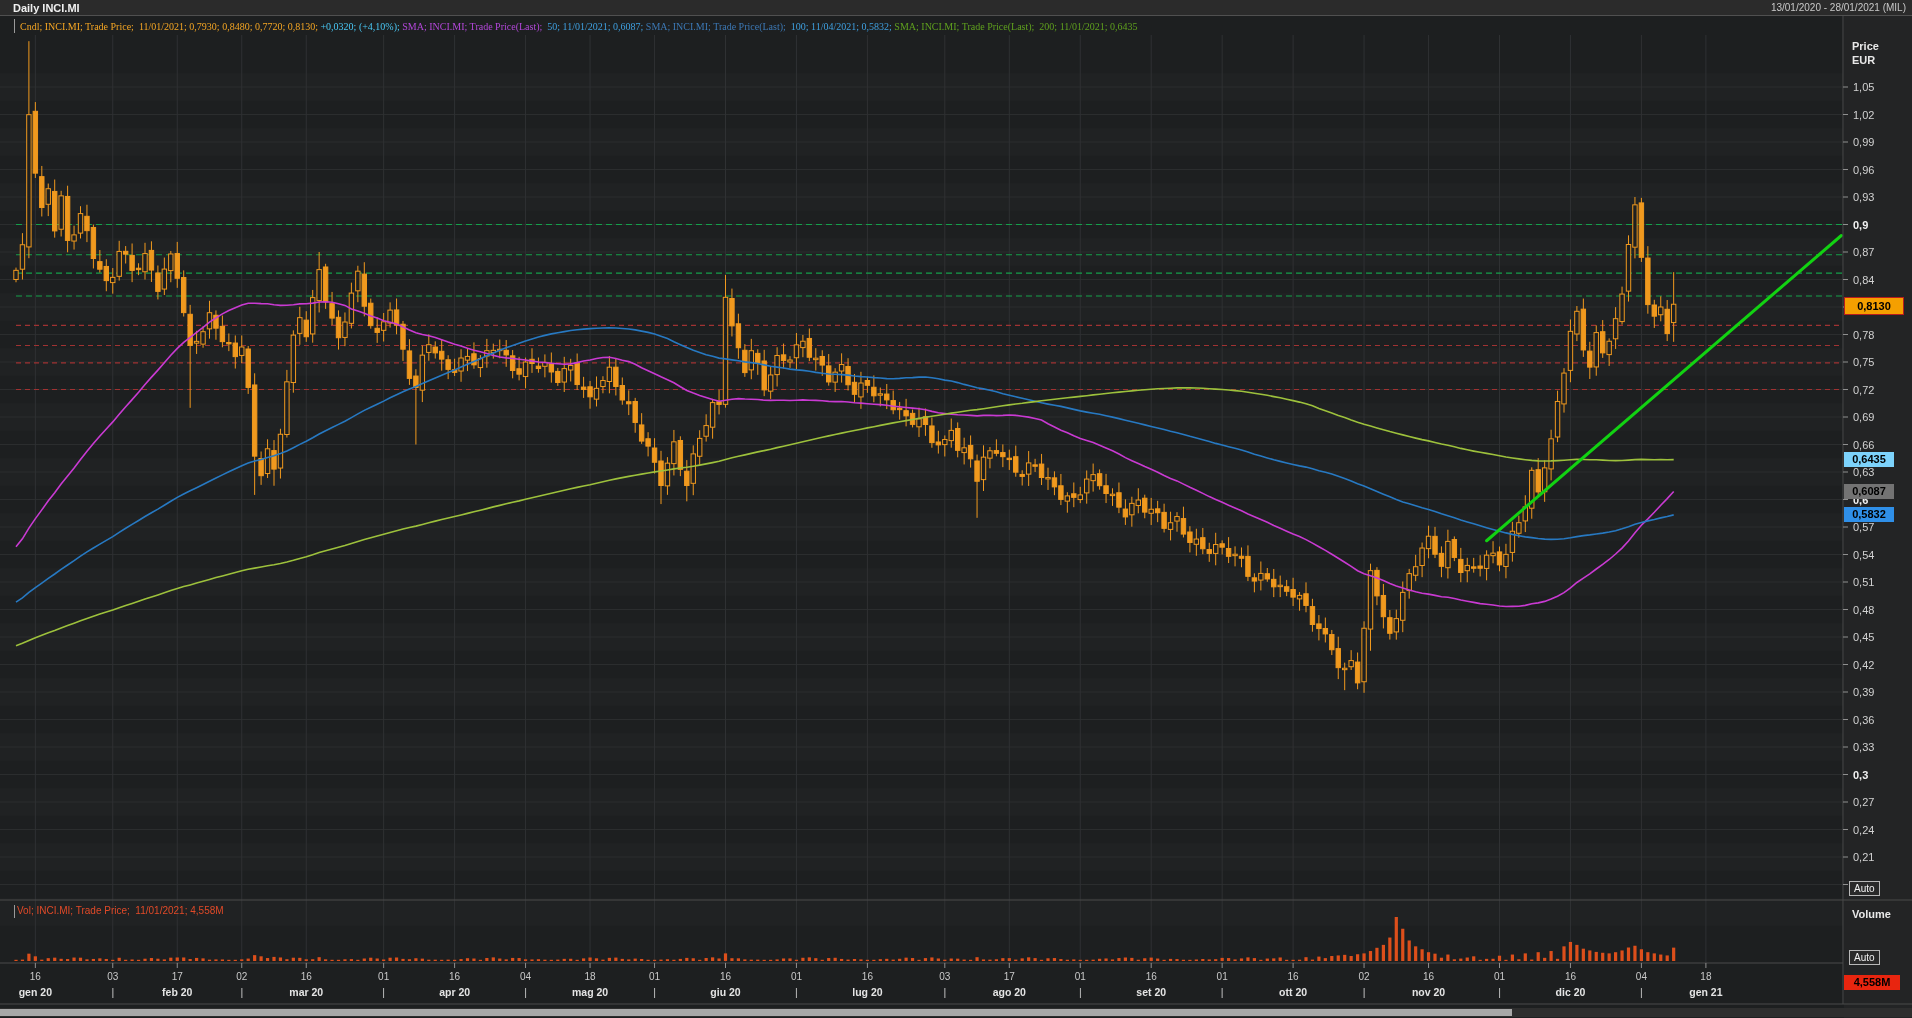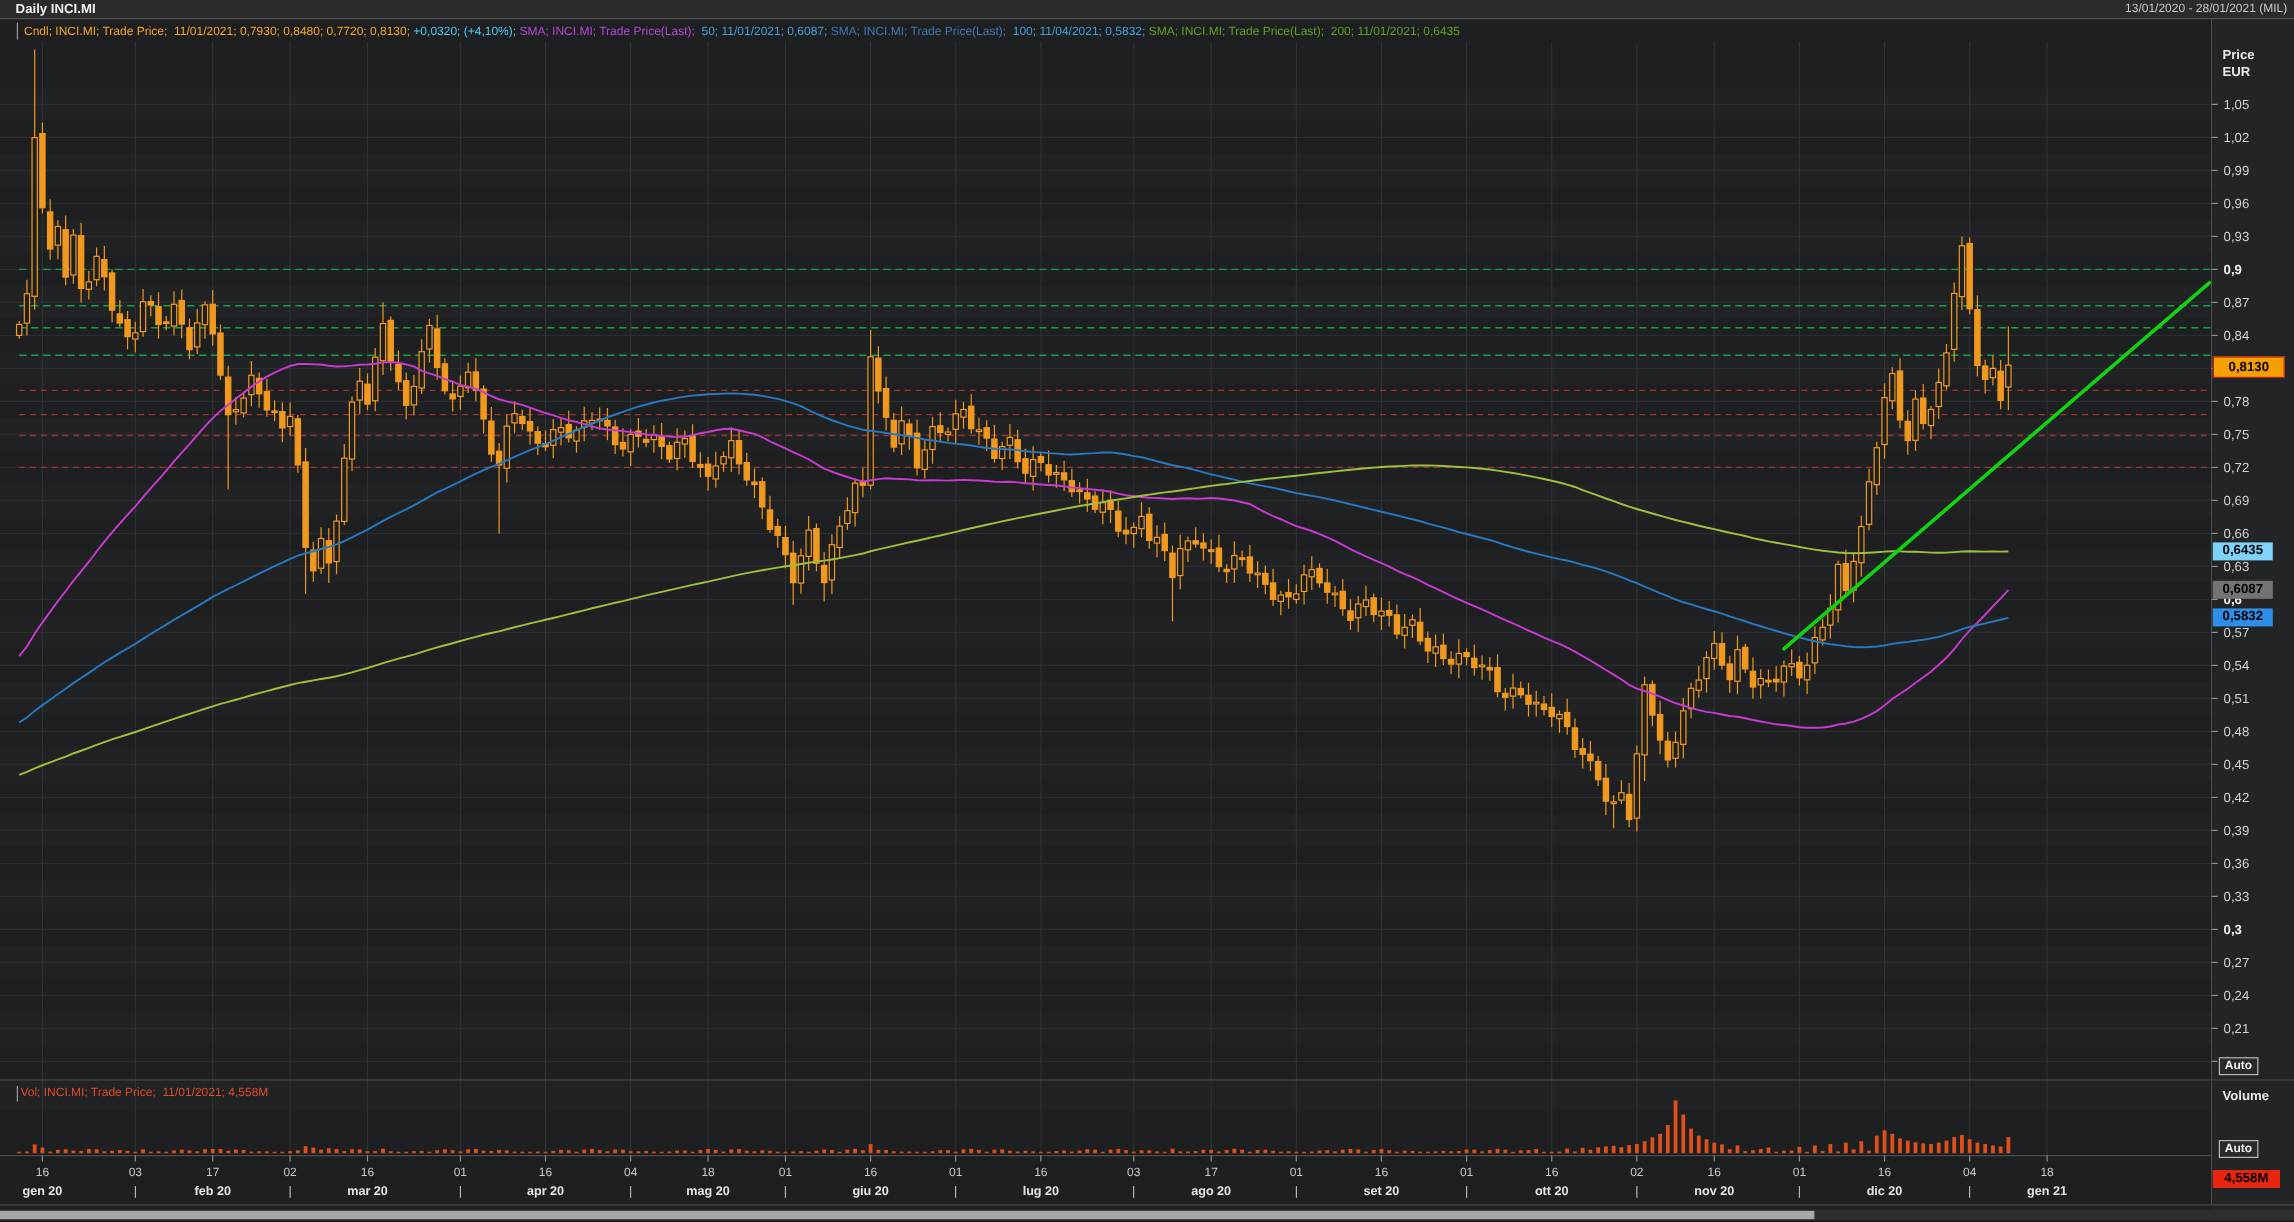"Cndl; INCI.MI; Trade Price; 11/01/2021;" .legendrow { font-family: none -> Liberation Serif, serif }
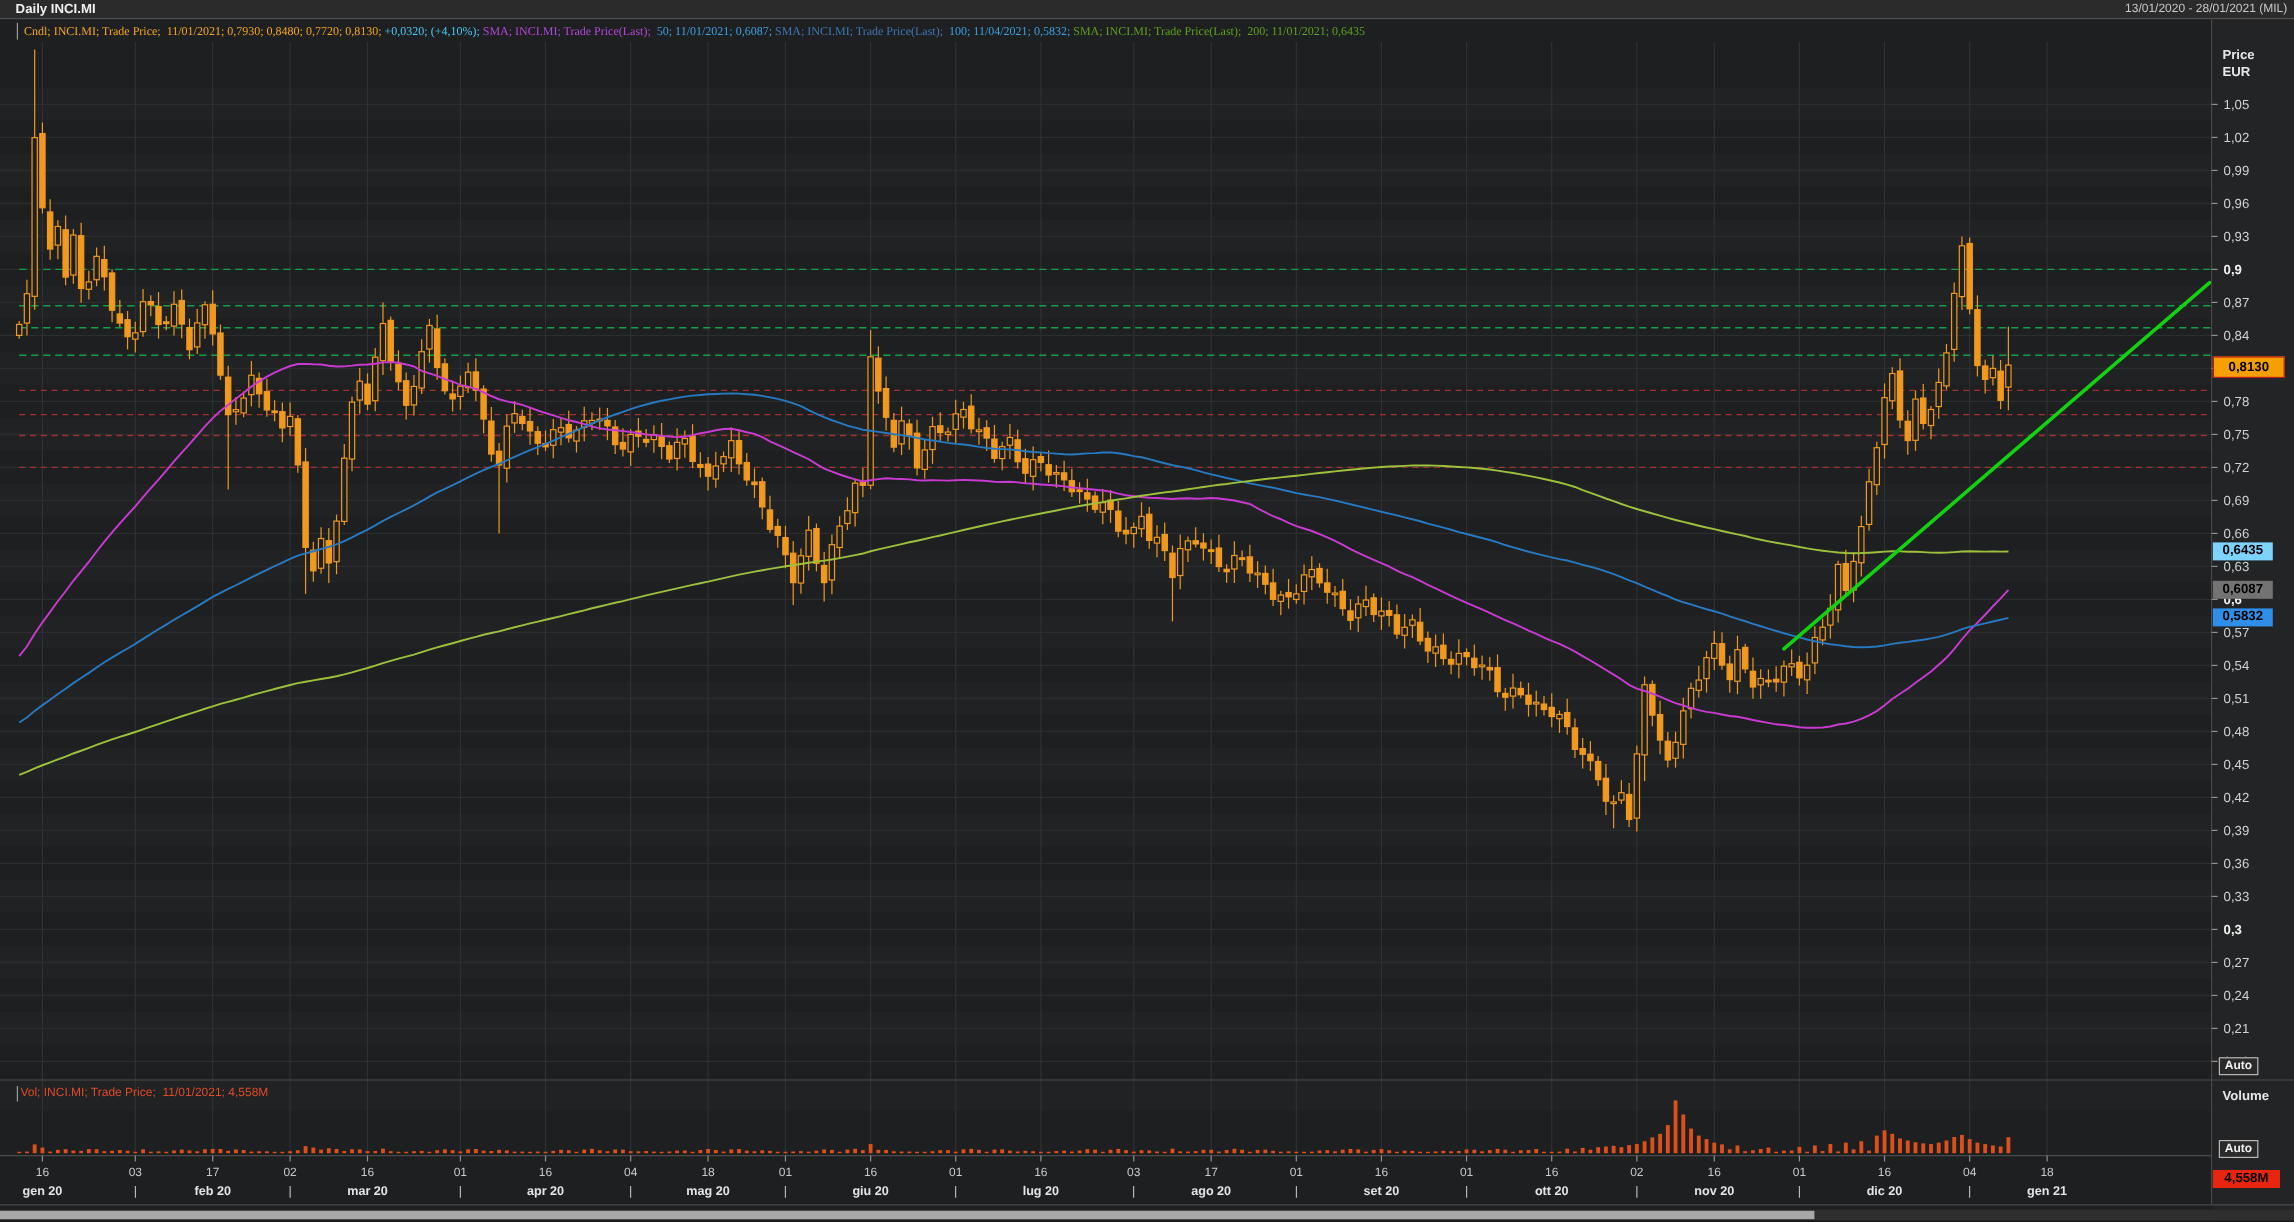"Auto" .autobtn { font-weight: bold -> normal }
